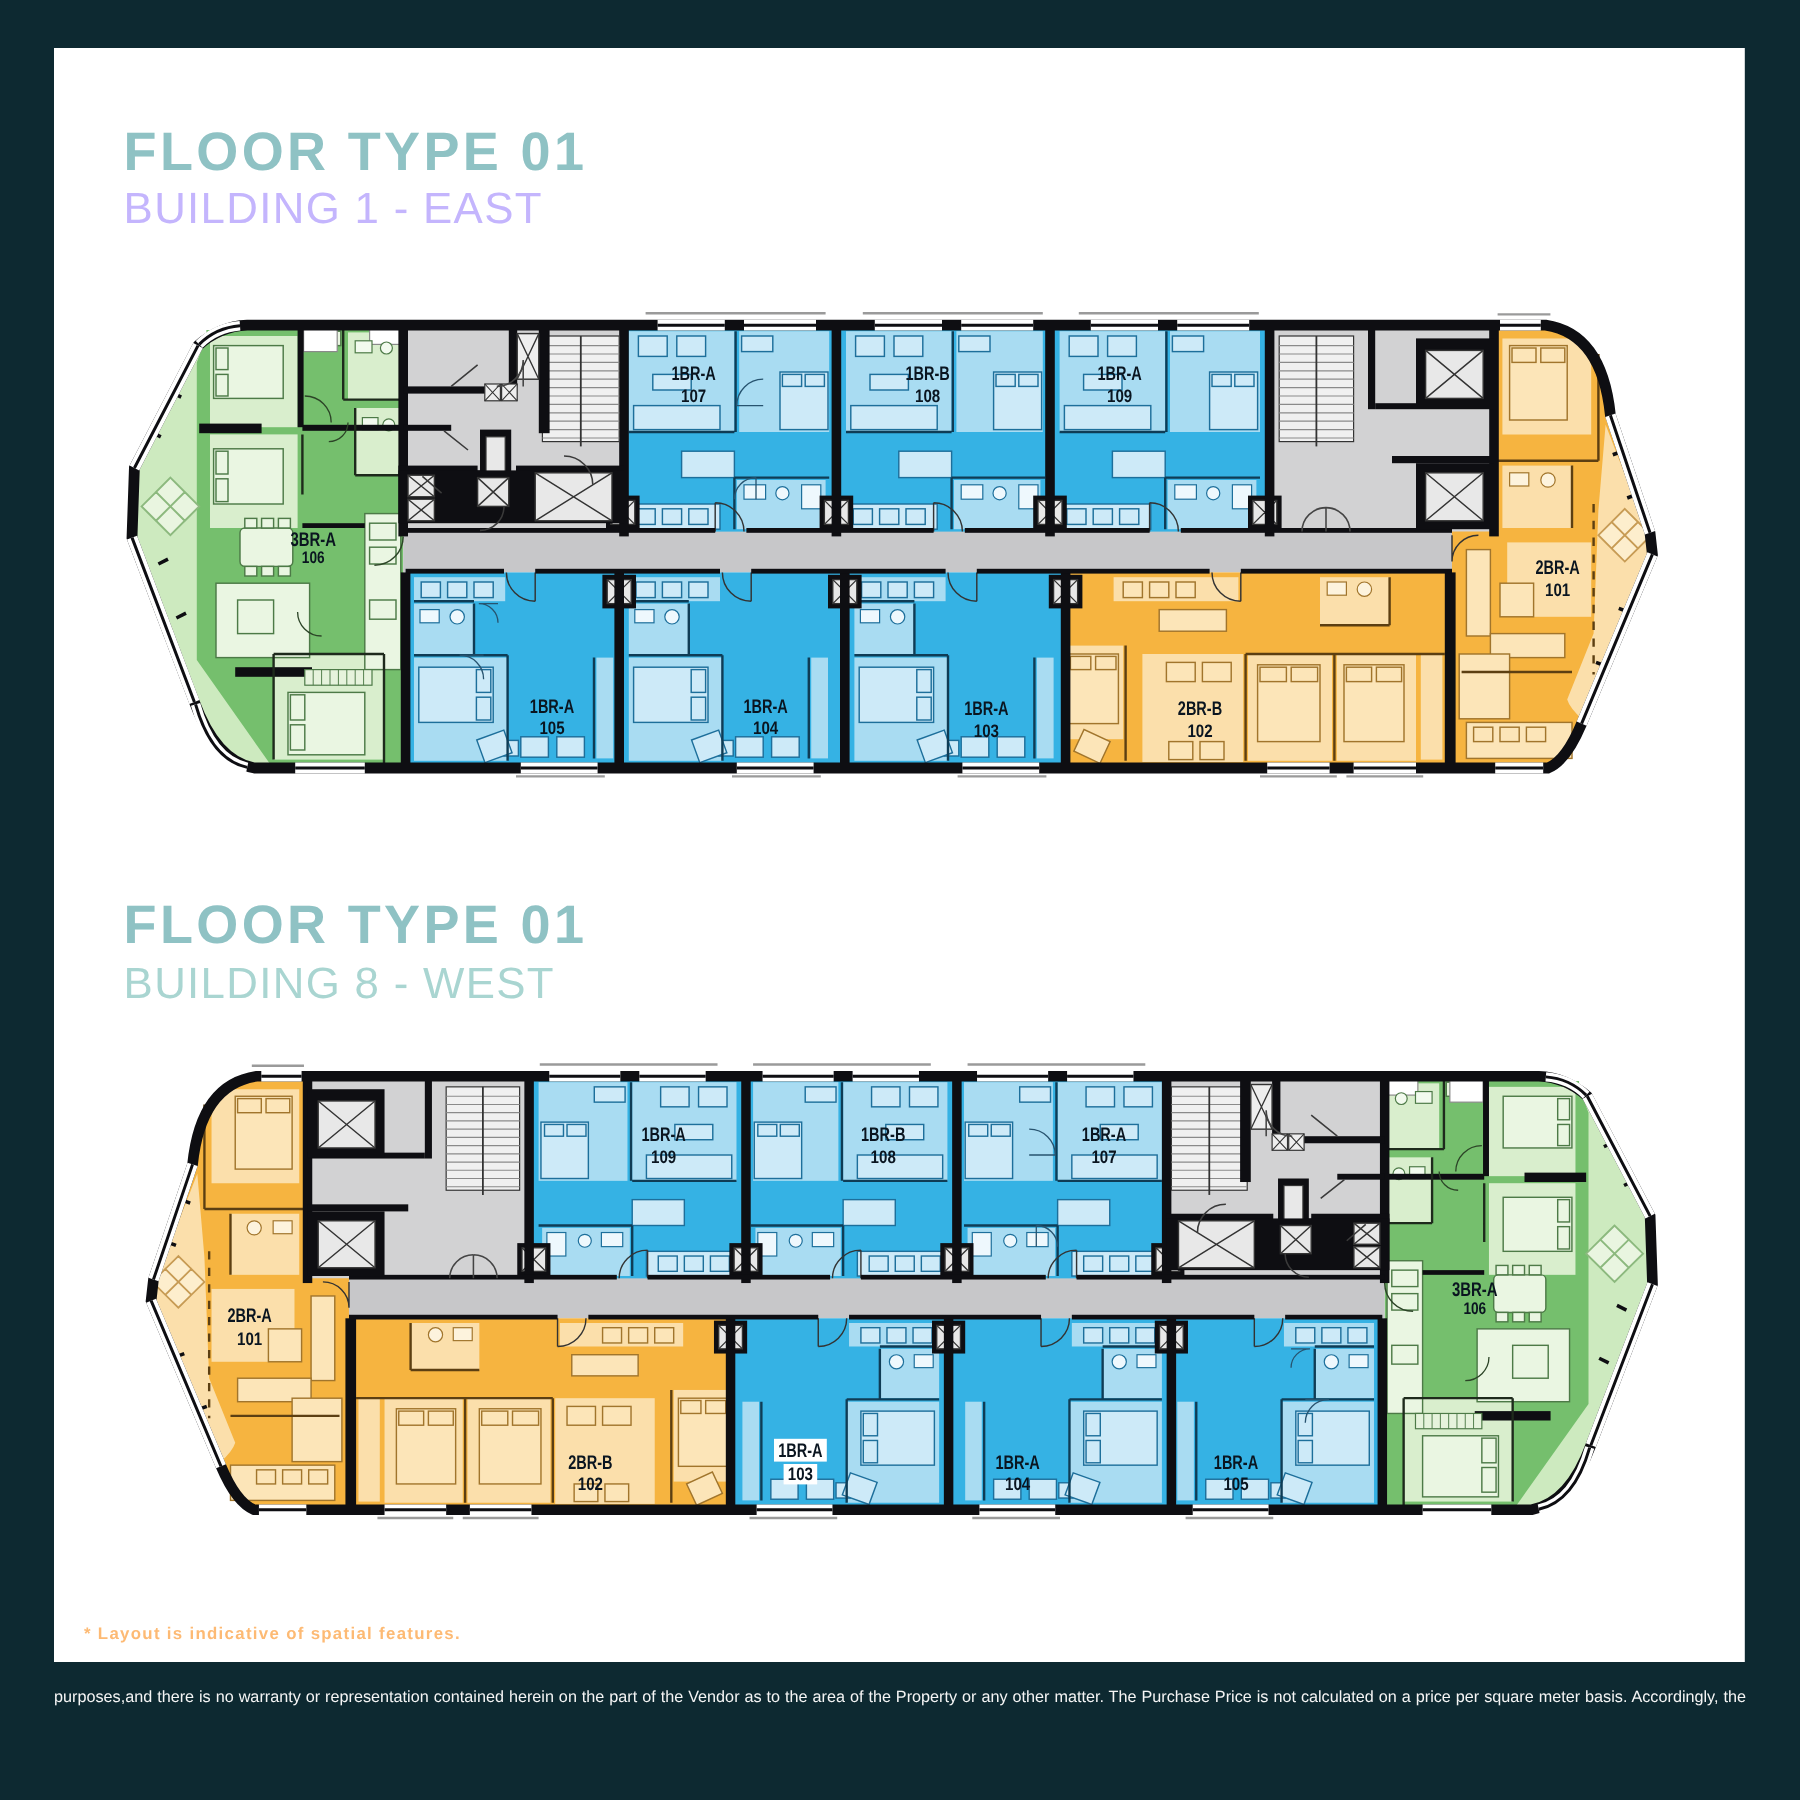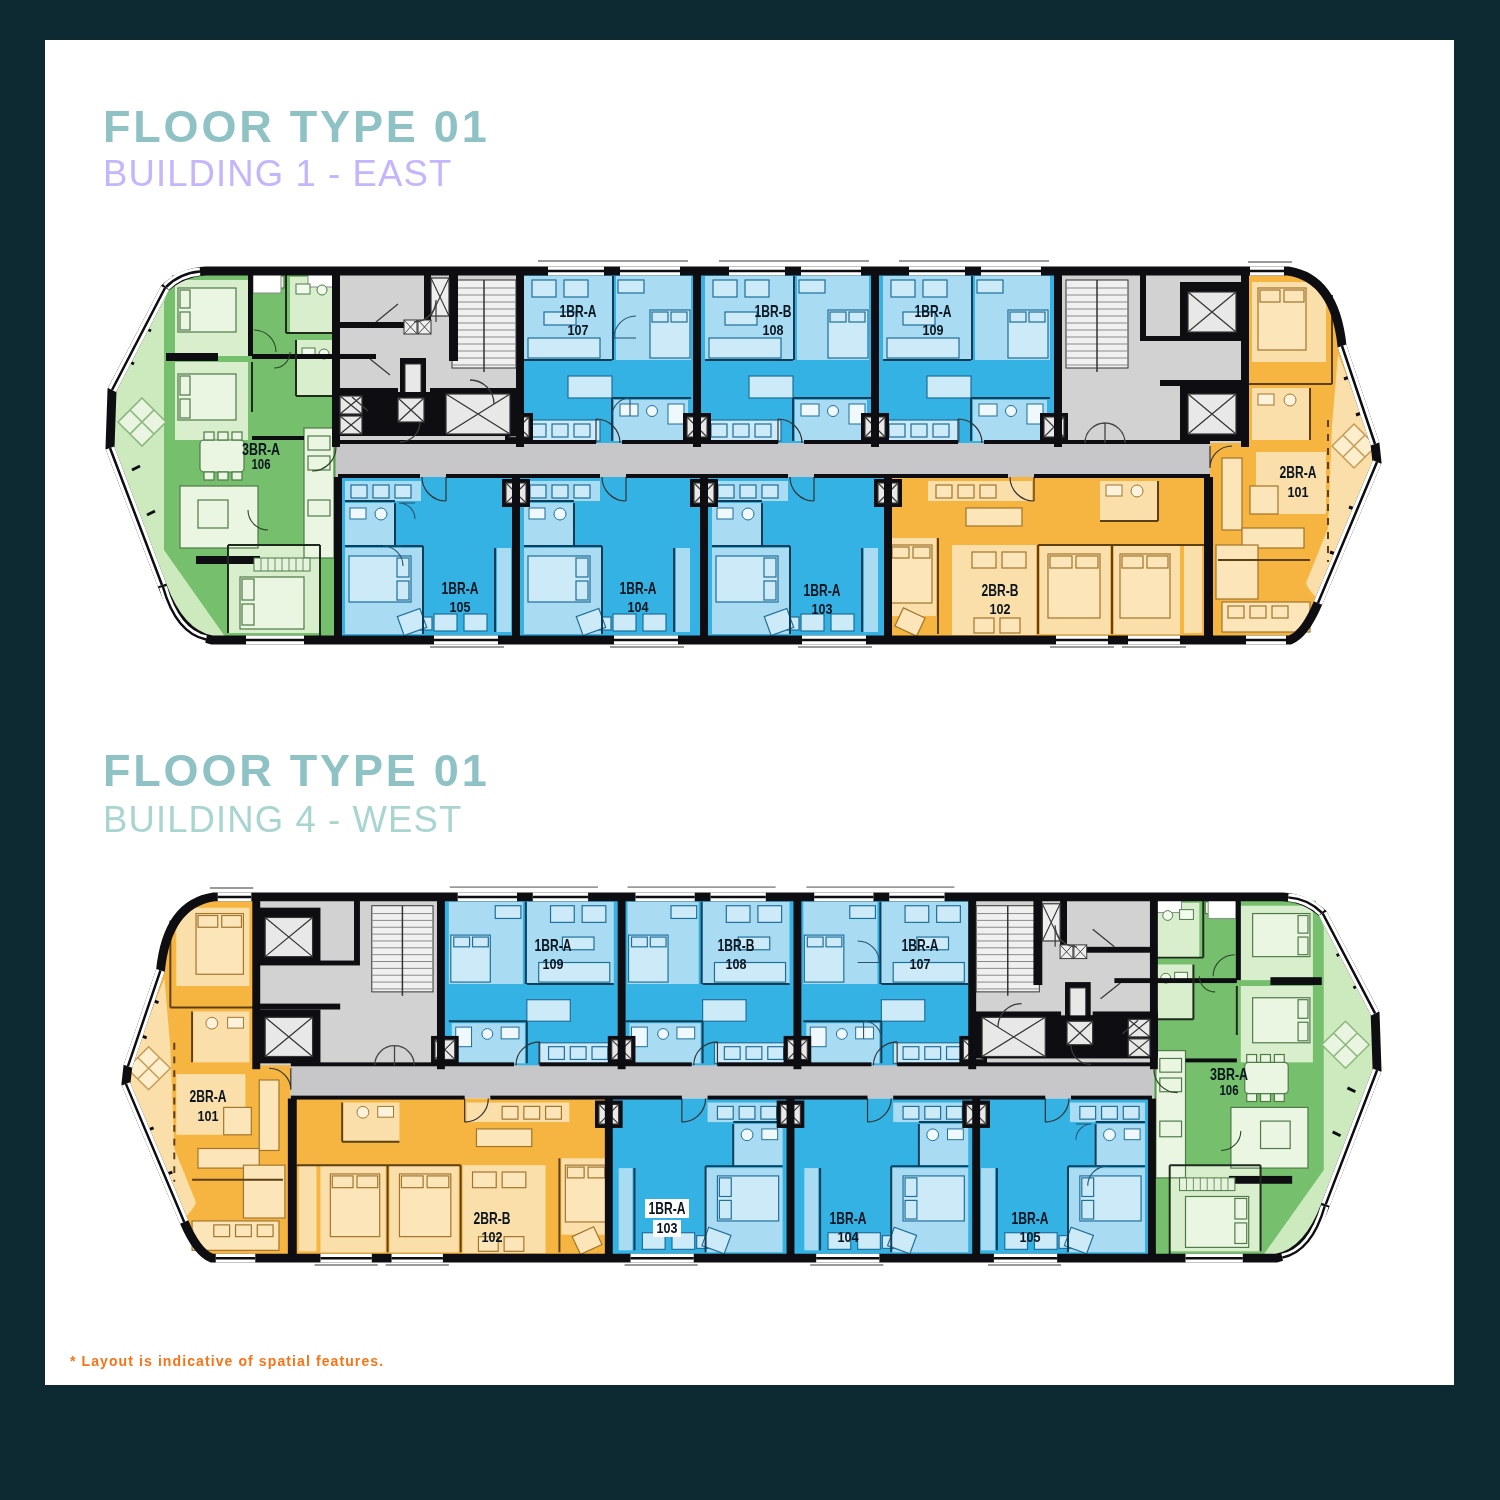"BUILDING 4 - WEST" div.t4 { text: 4 -> 8 }
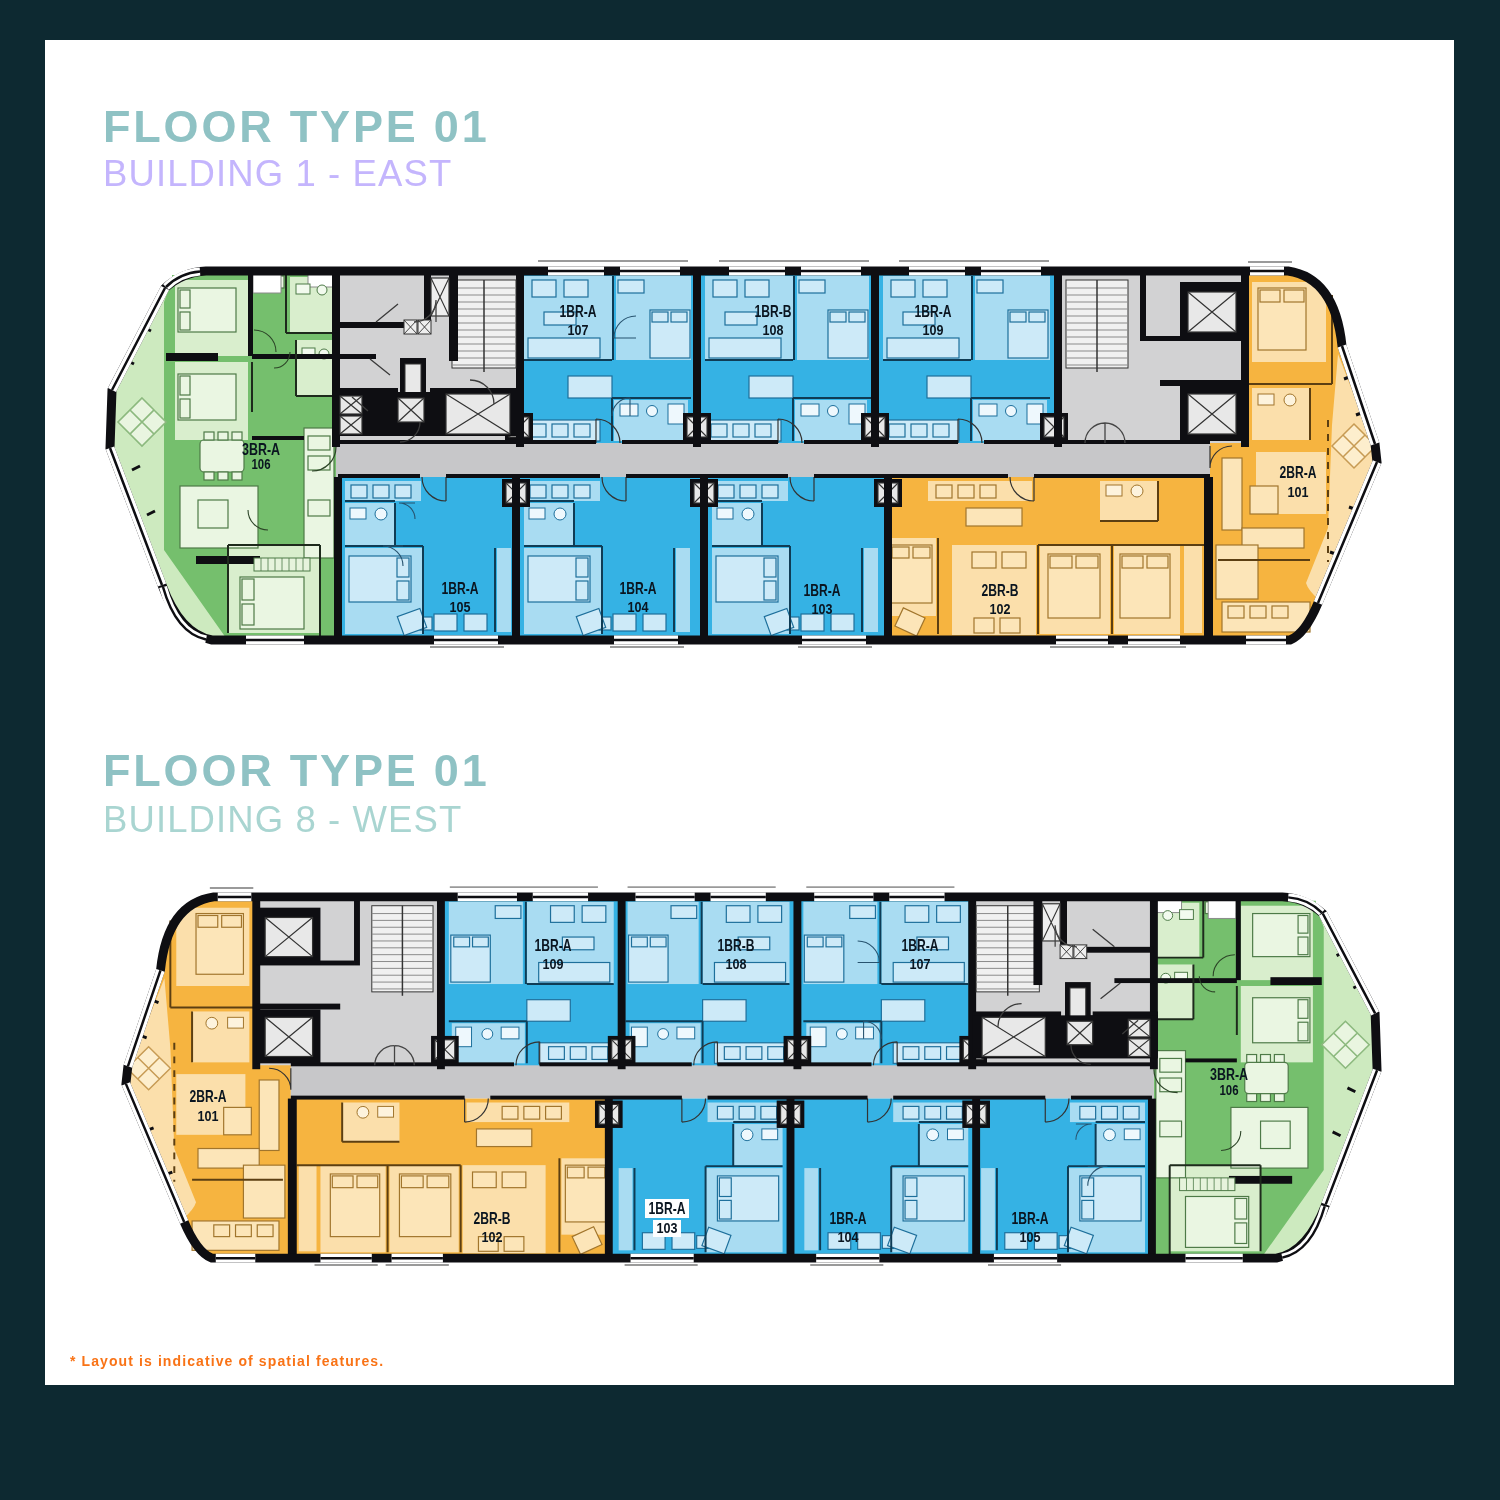"* Layout is indicative of" .foot { color: #f97316 -> #fdba74 }
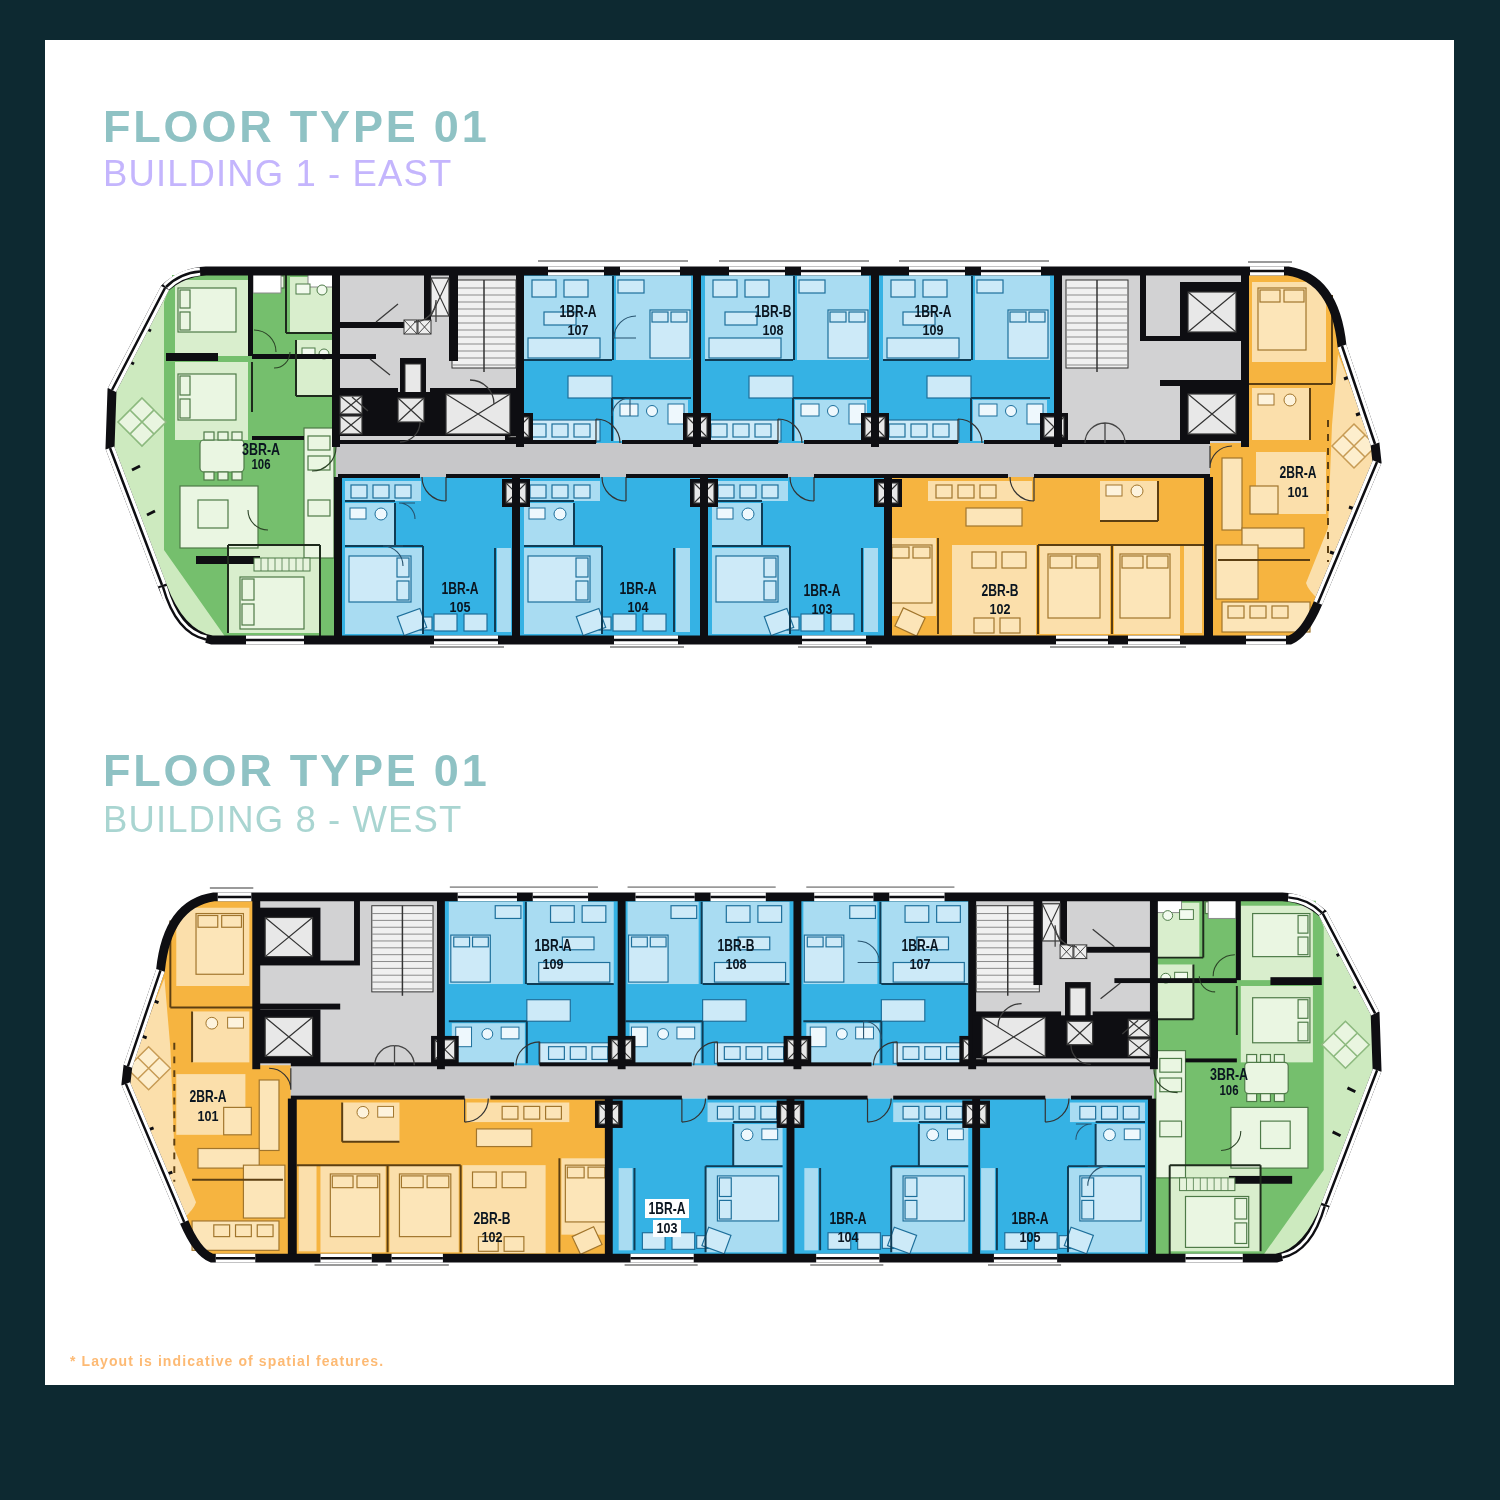"purposes,and there is no warranty" div.j { html: none -> <div>purposes,and there is no warranty or representation contained herein on the part of the Vendor as to the area of the Property or any other matter. The Purchase Price is not calculated on a price per square meter basis. Accordingly, the</div> }
